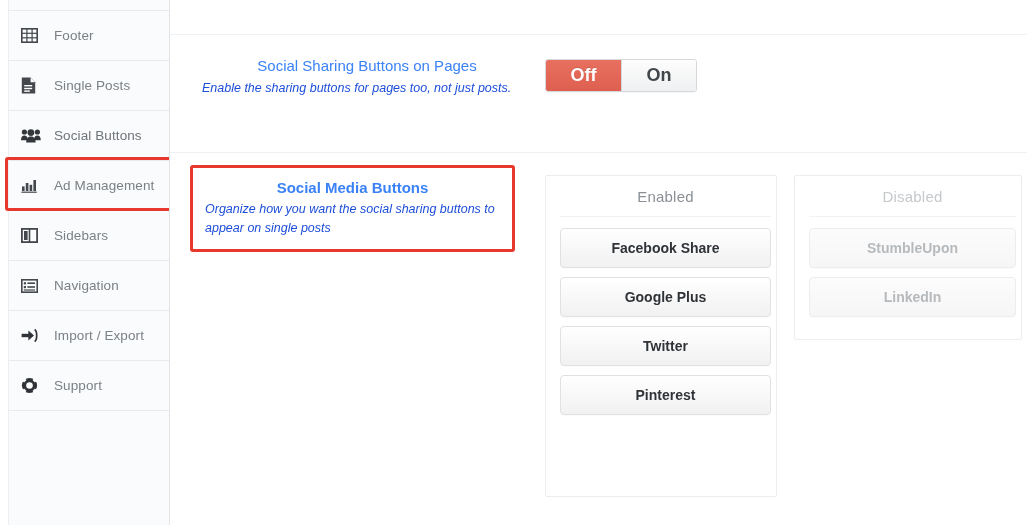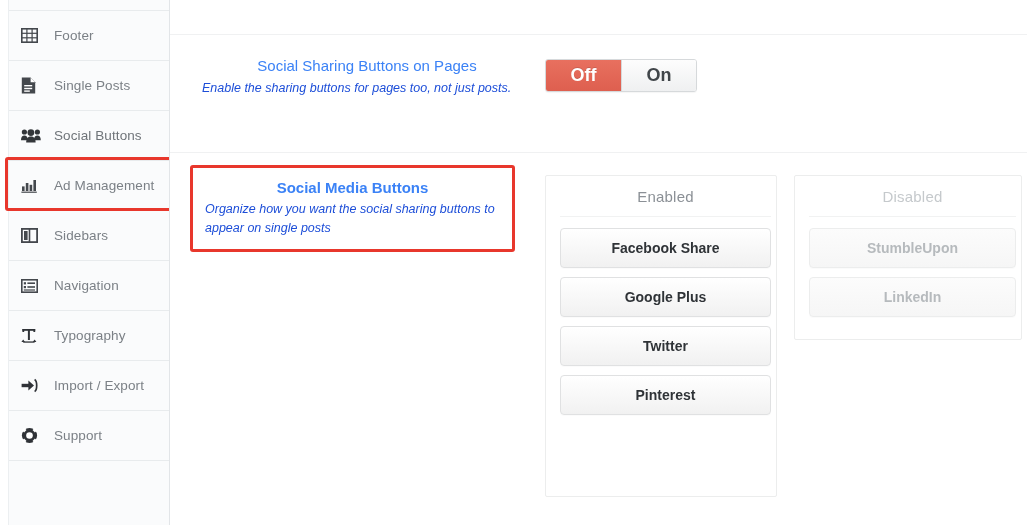"Typography" li.nav-item { html: <li> <span> <svg> <rect></rect> <rect></rect> <rect></rect> <rect></rect> <rect></rect> <path></path> <path></path> </svg> </span> <span>Typography</span> </li> -> none }
